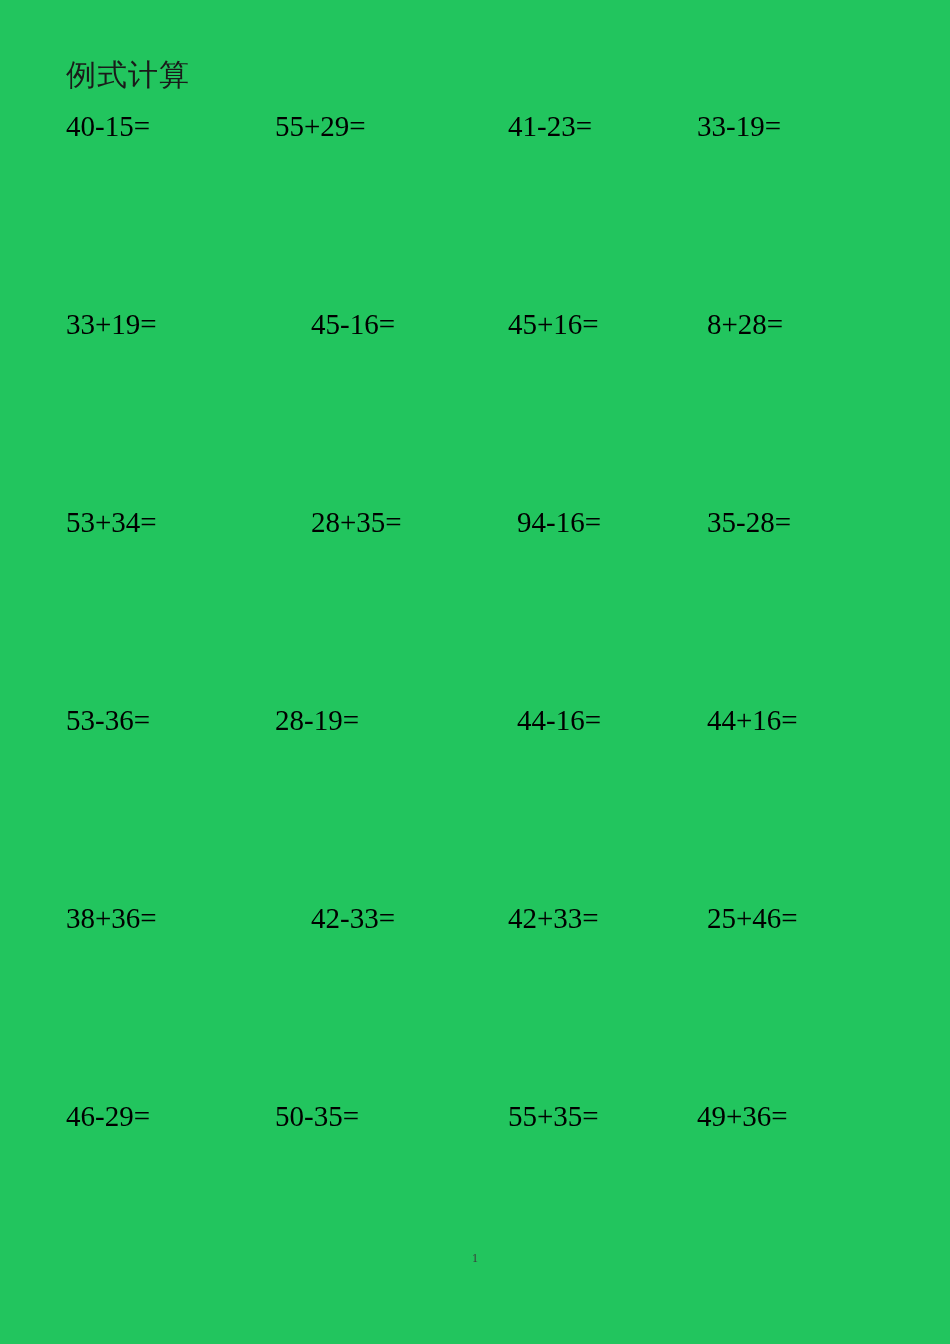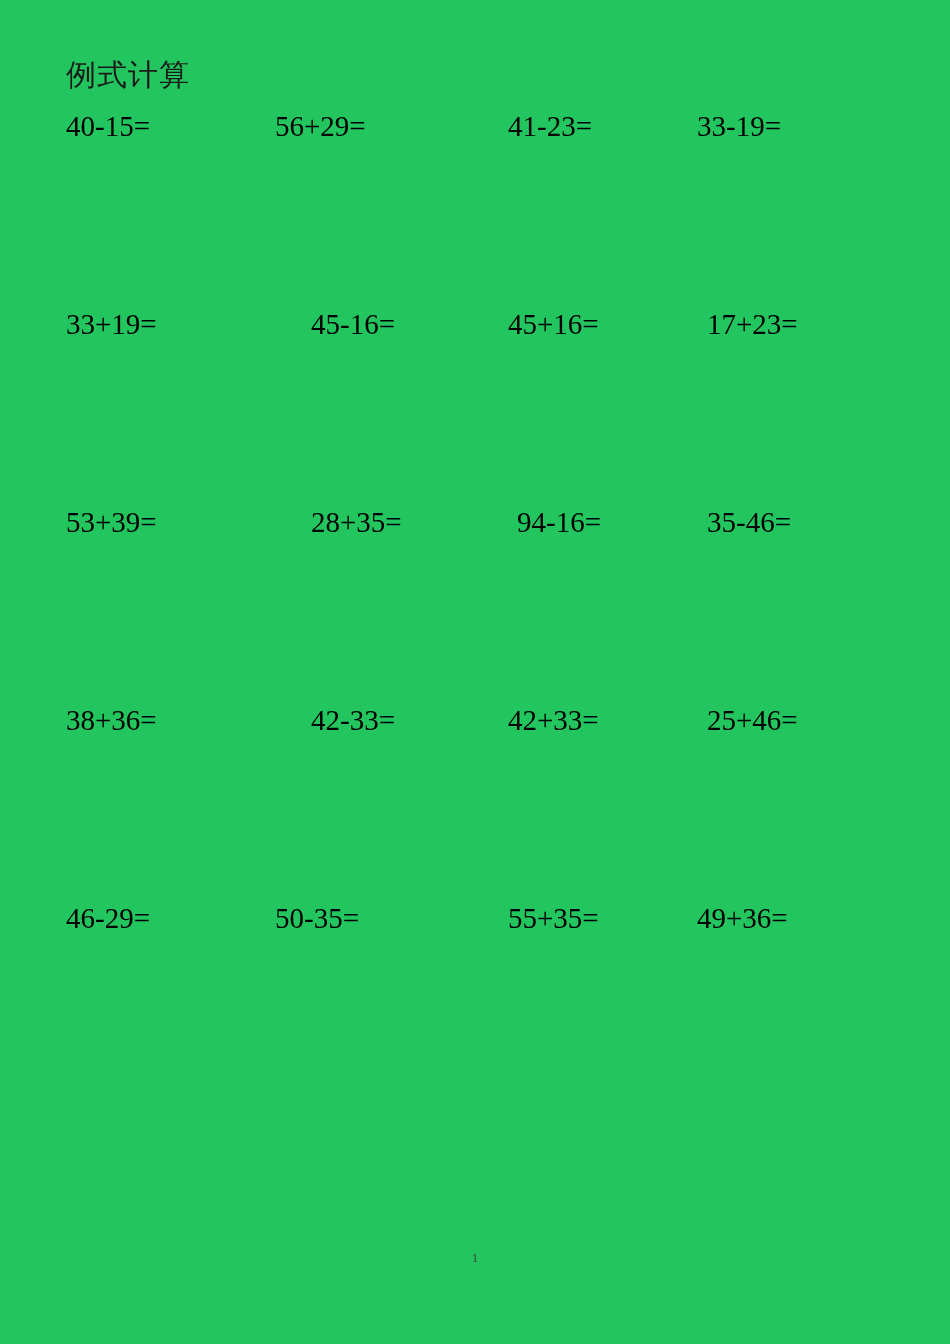"56+29=" div.problem-cell { text: 56+29 -> 55+29 }
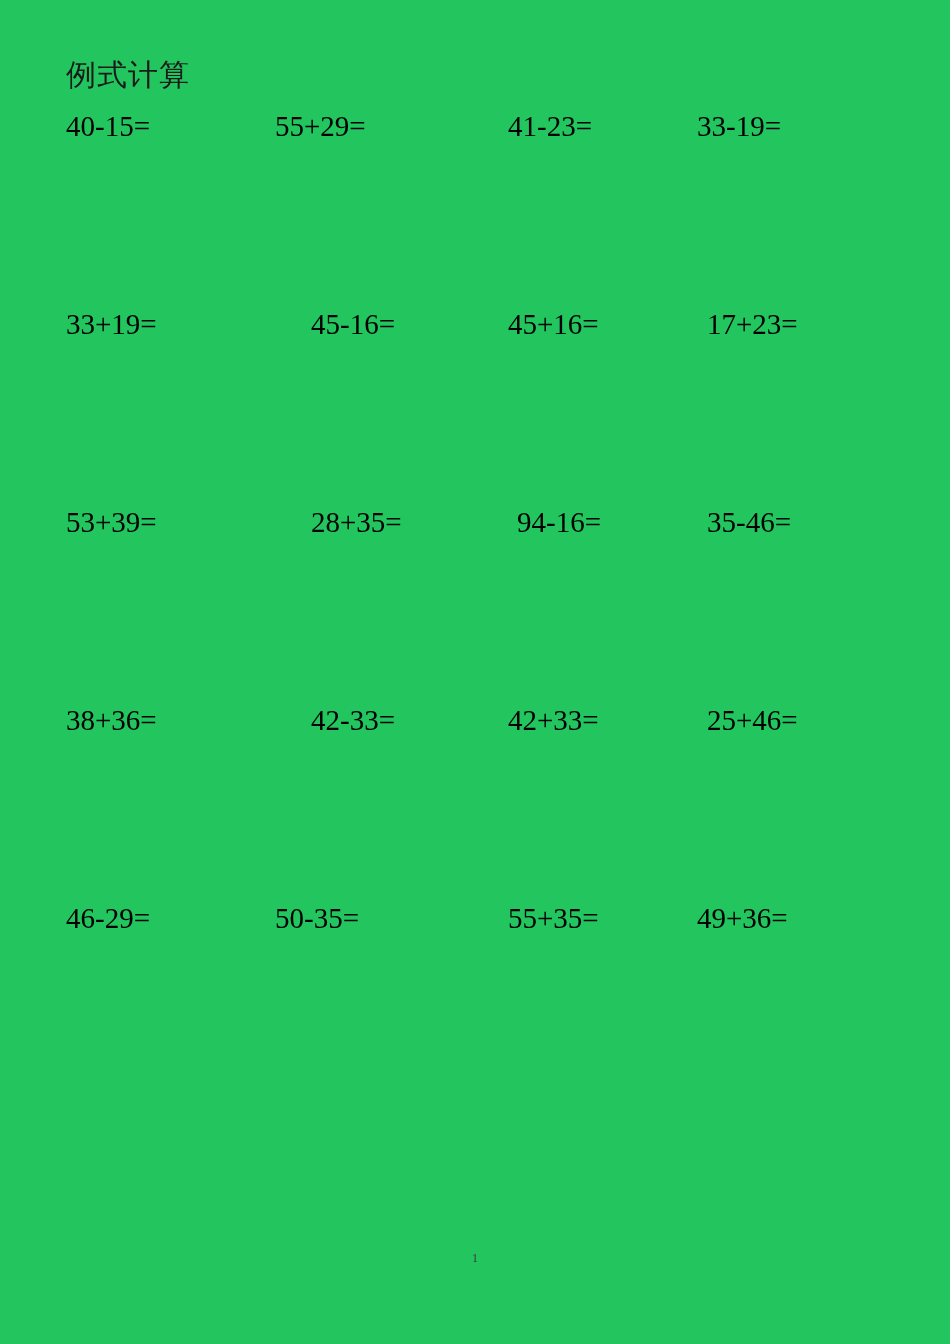"17+23=" div.problem-cell { text: 17+23 -> 8+28 }
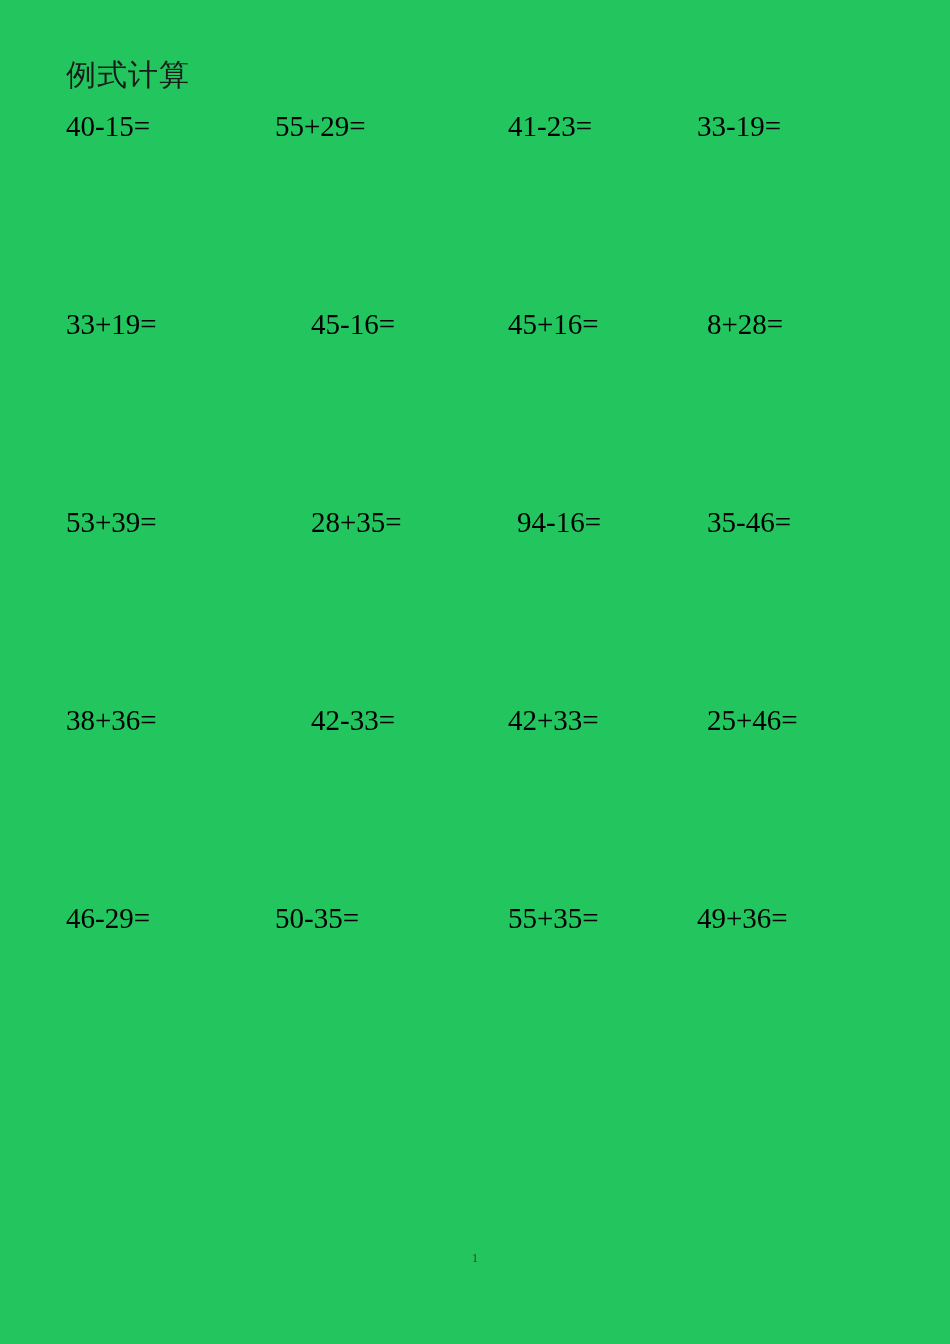"53+39=" div.problem-cell { text: 53+39 -> 53+34 }
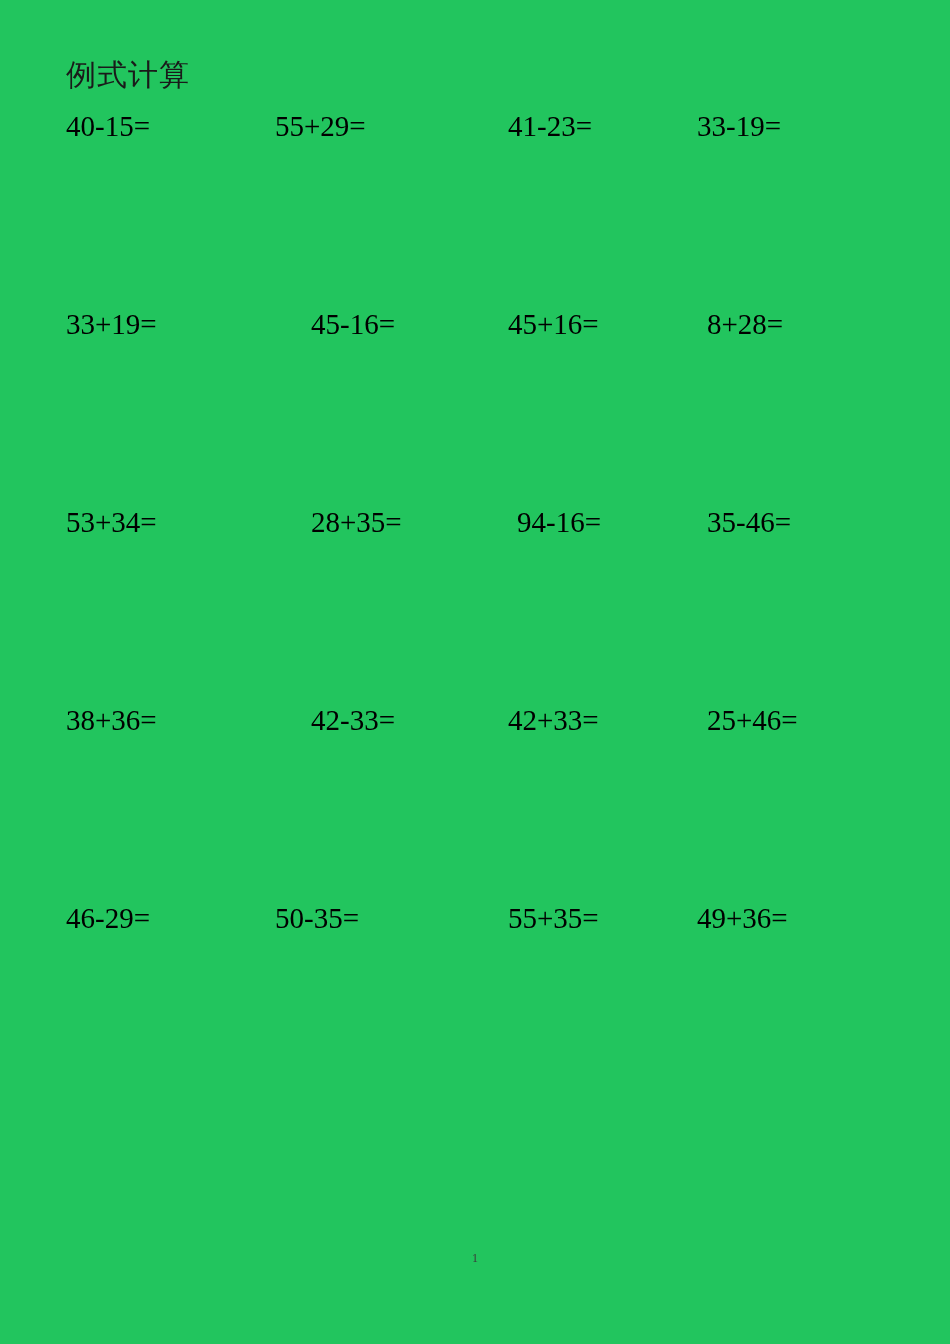"35-46=" div.problem-cell { text: 35-46 -> 35-28 }
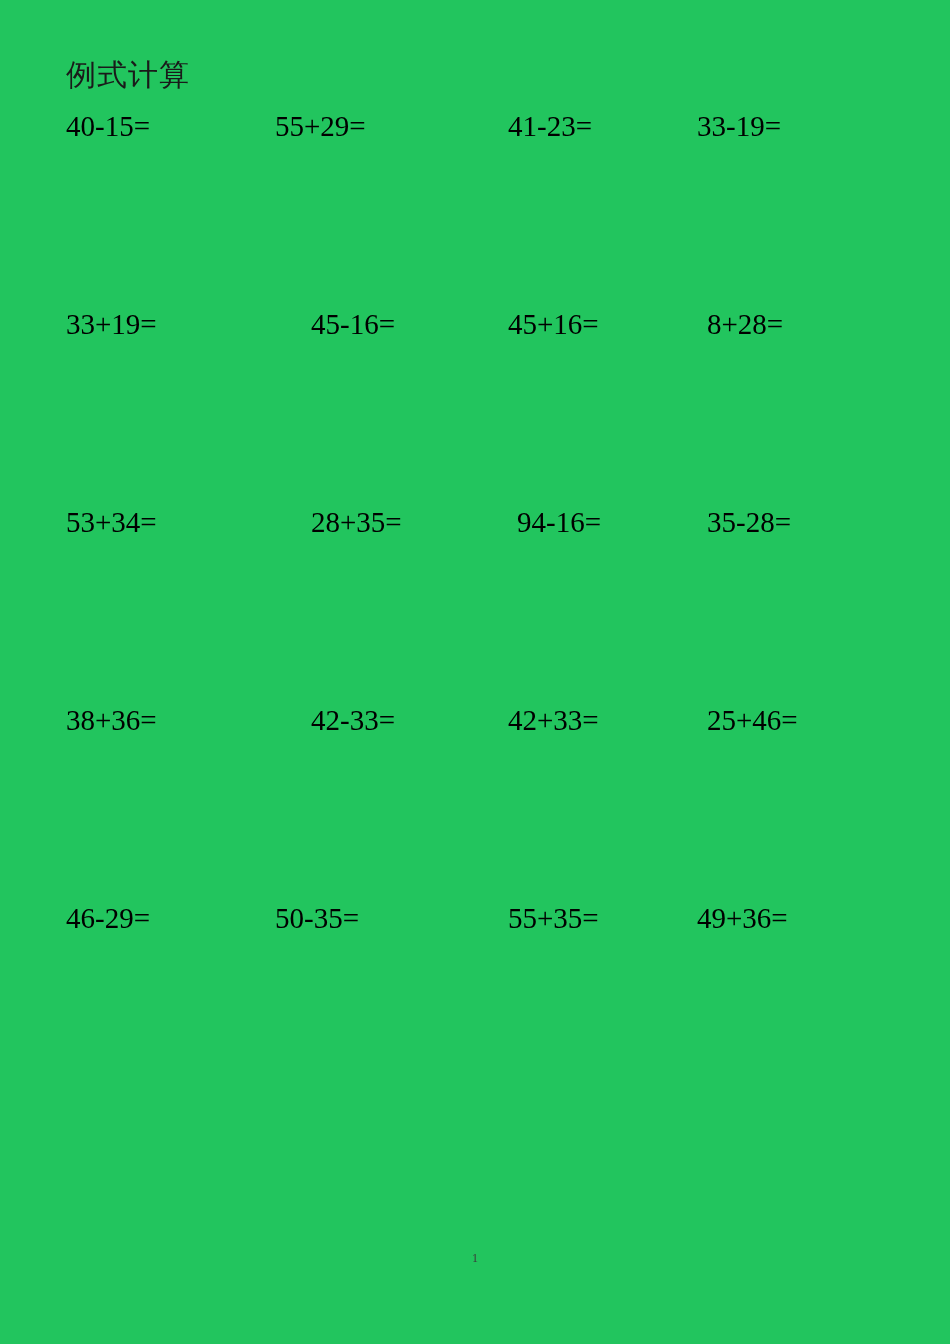"53-36=" div.problem-row { html: none -> <div> <div>53-36=</div> <div>28-19=</div> <div>44-16=</div> <div>44+16=</div> </div> }
